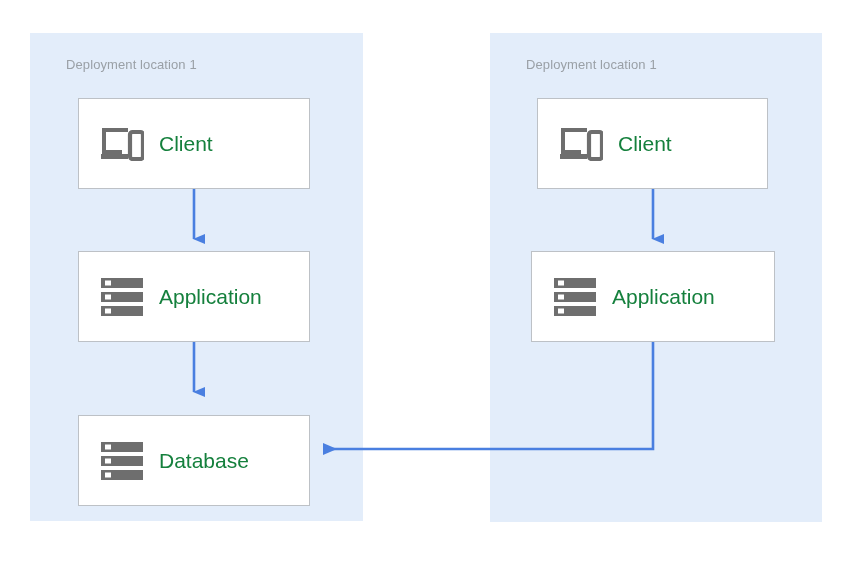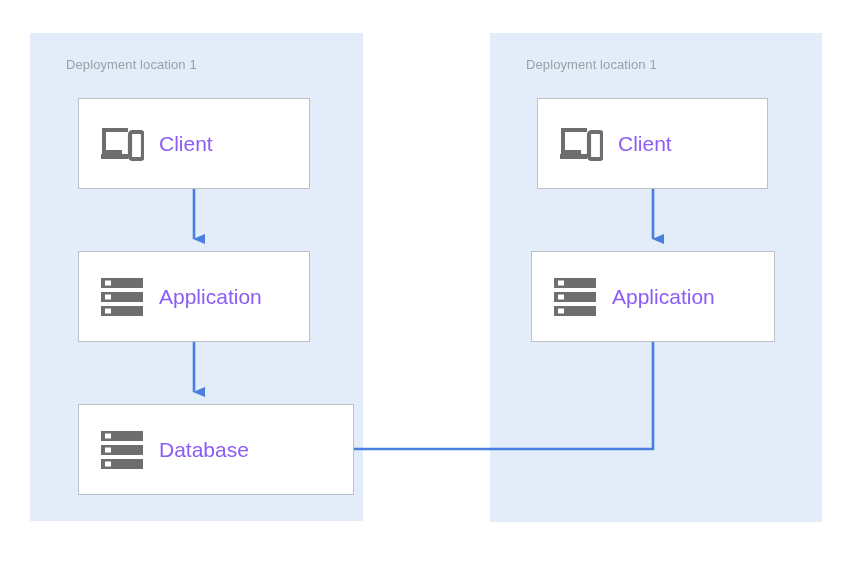"Client" .node-label { color: #8b5cf6 -> #15803d }
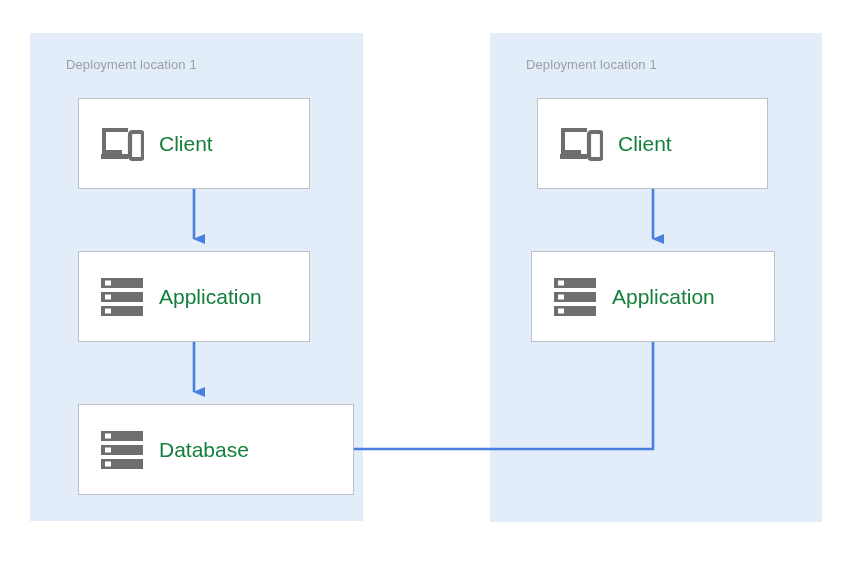"Database" #node-db-1 { top: 404px -> 415px; width: 276px -> 232px }
